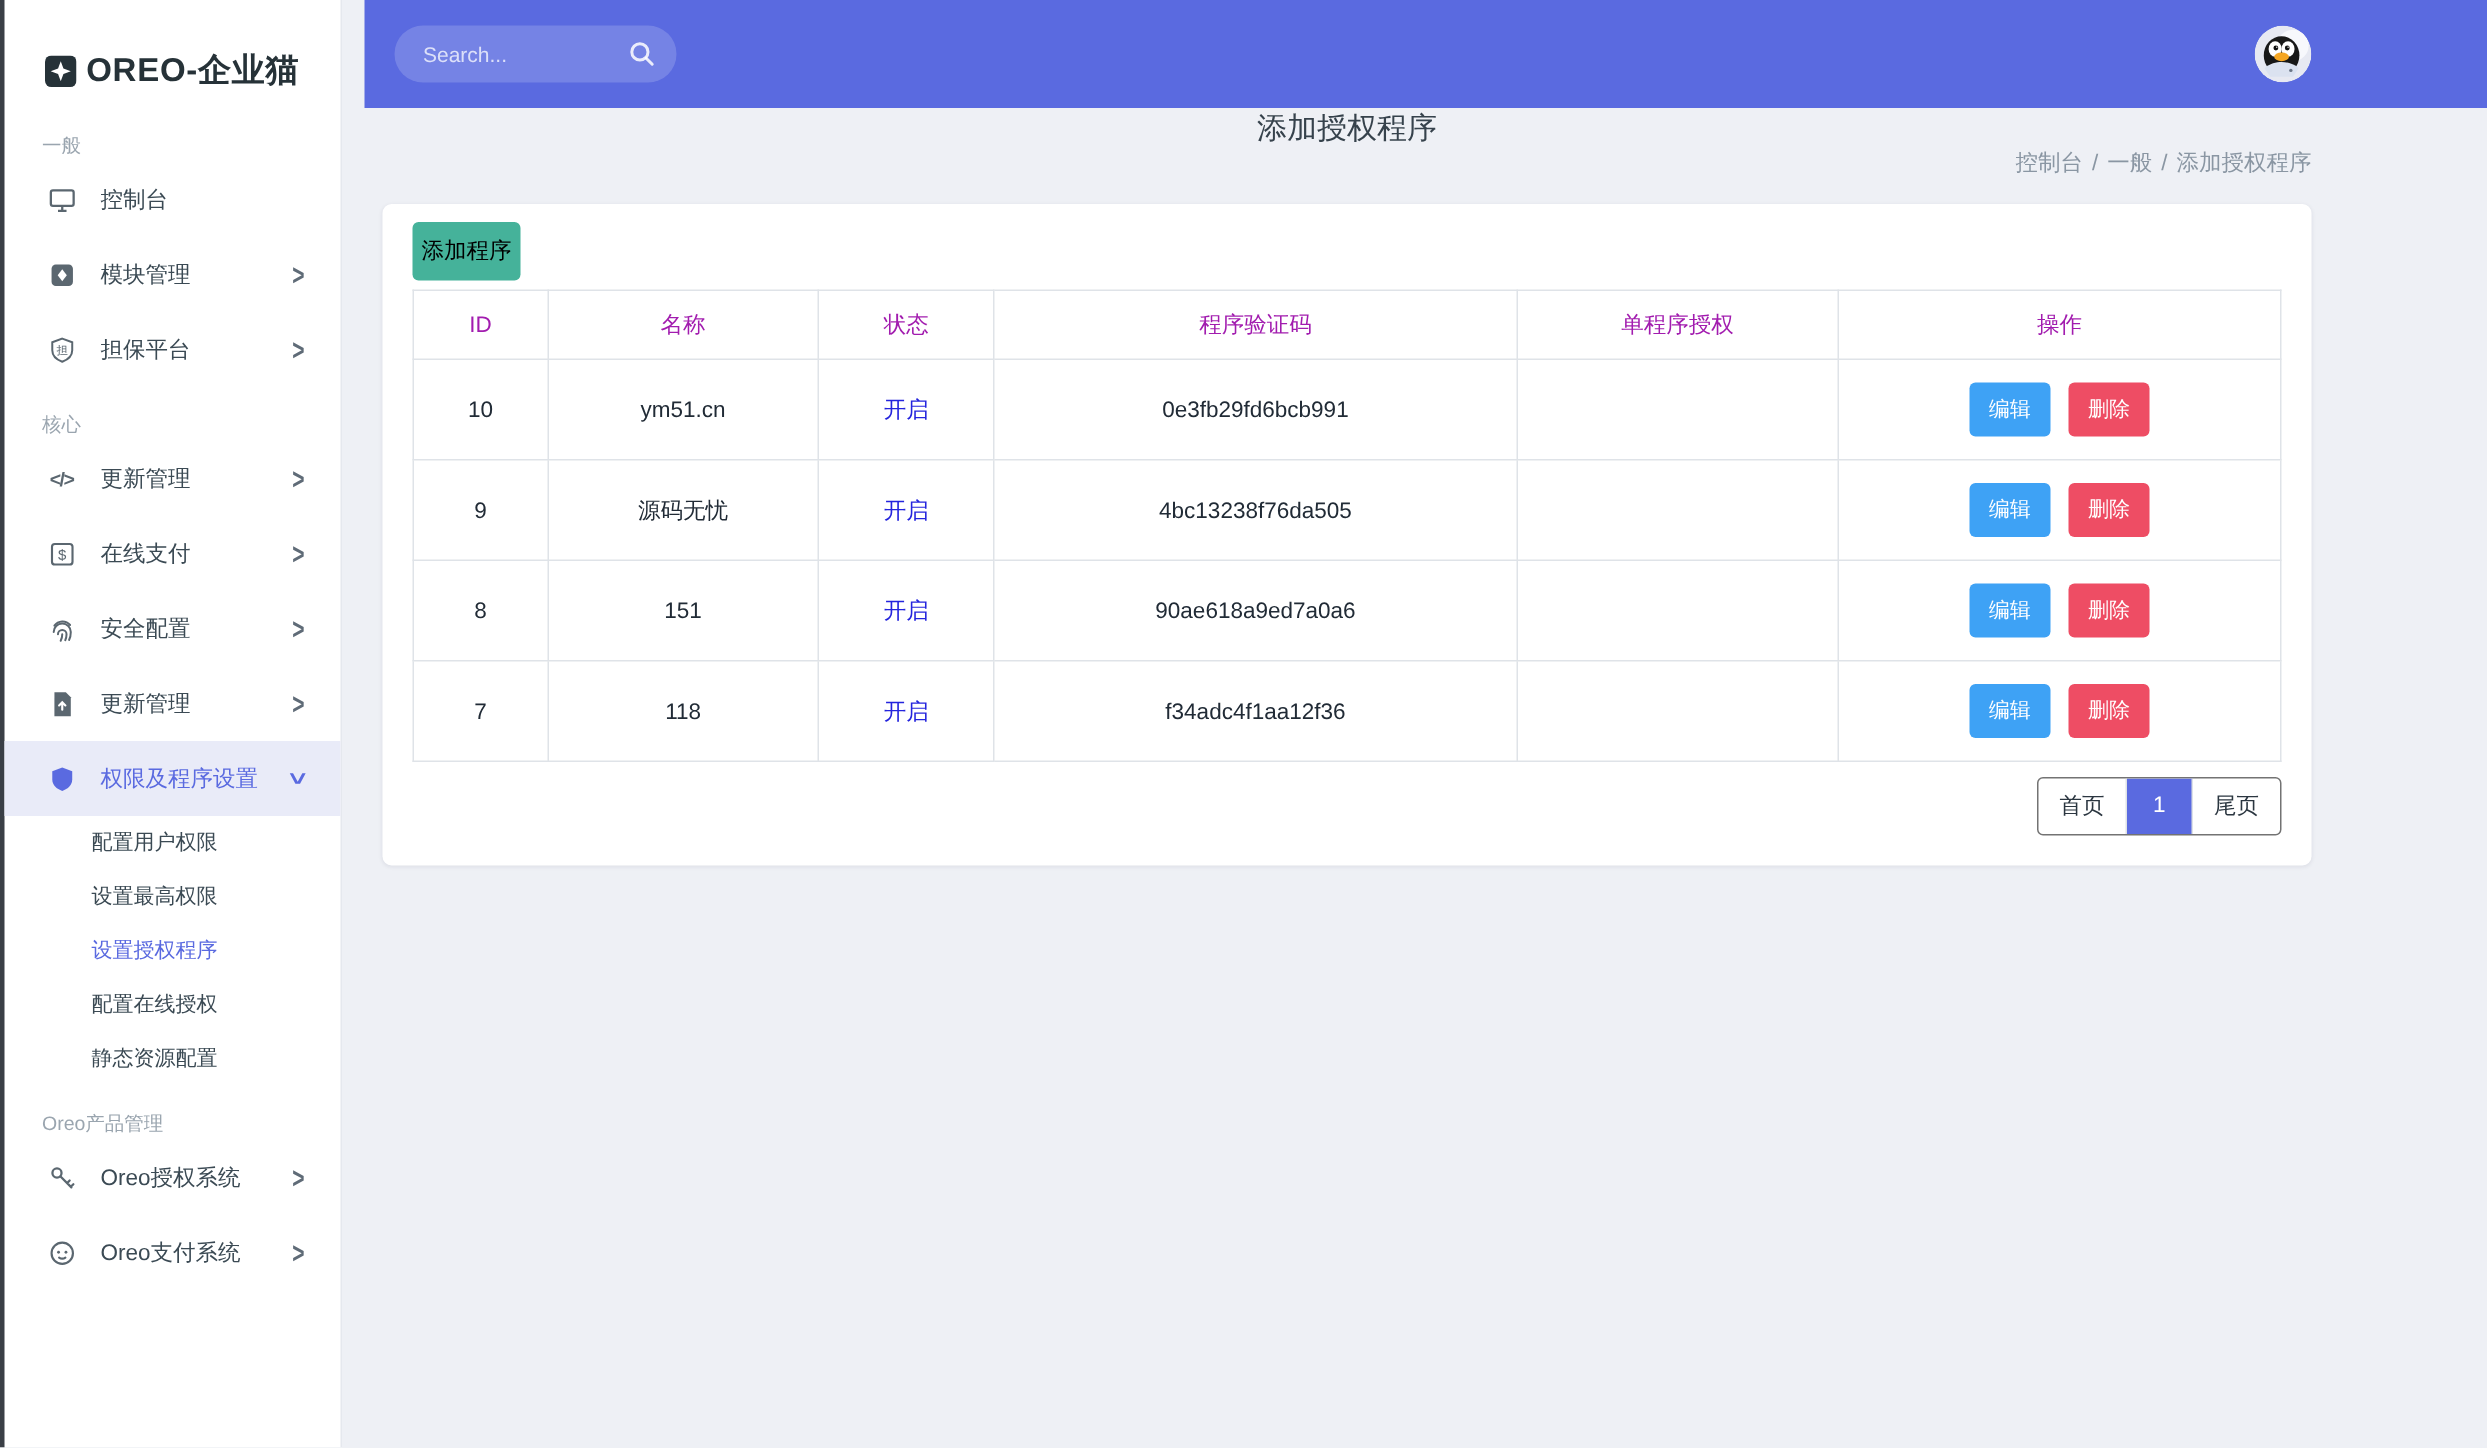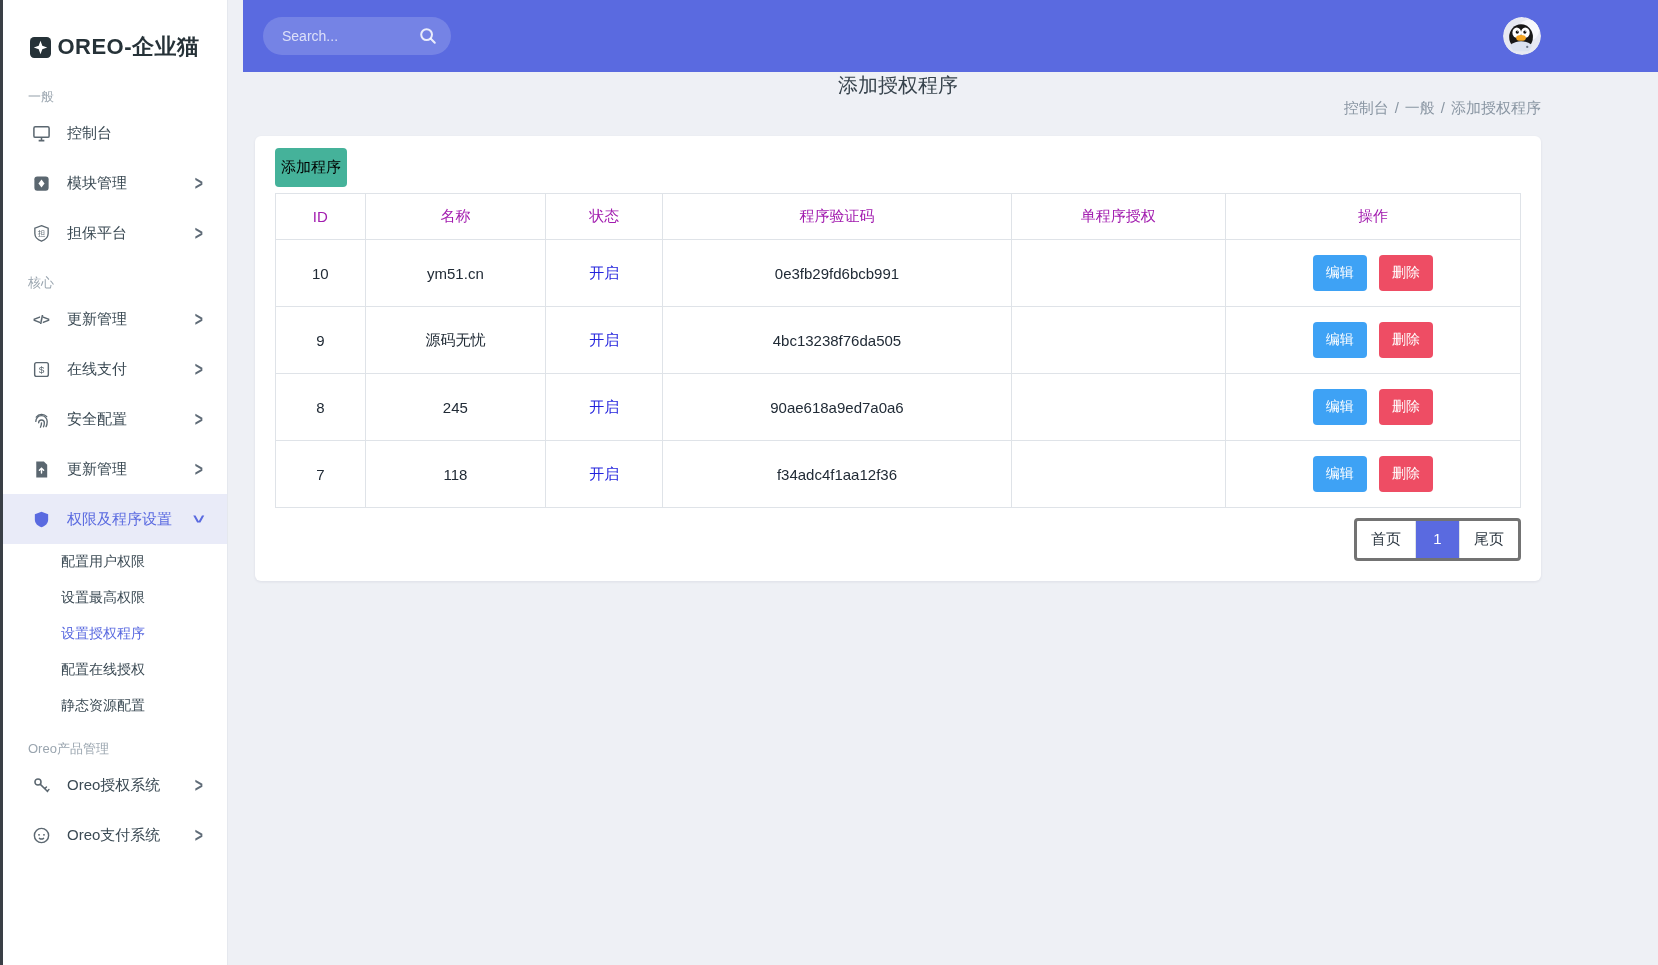"245" td { text: 245 -> 151 }
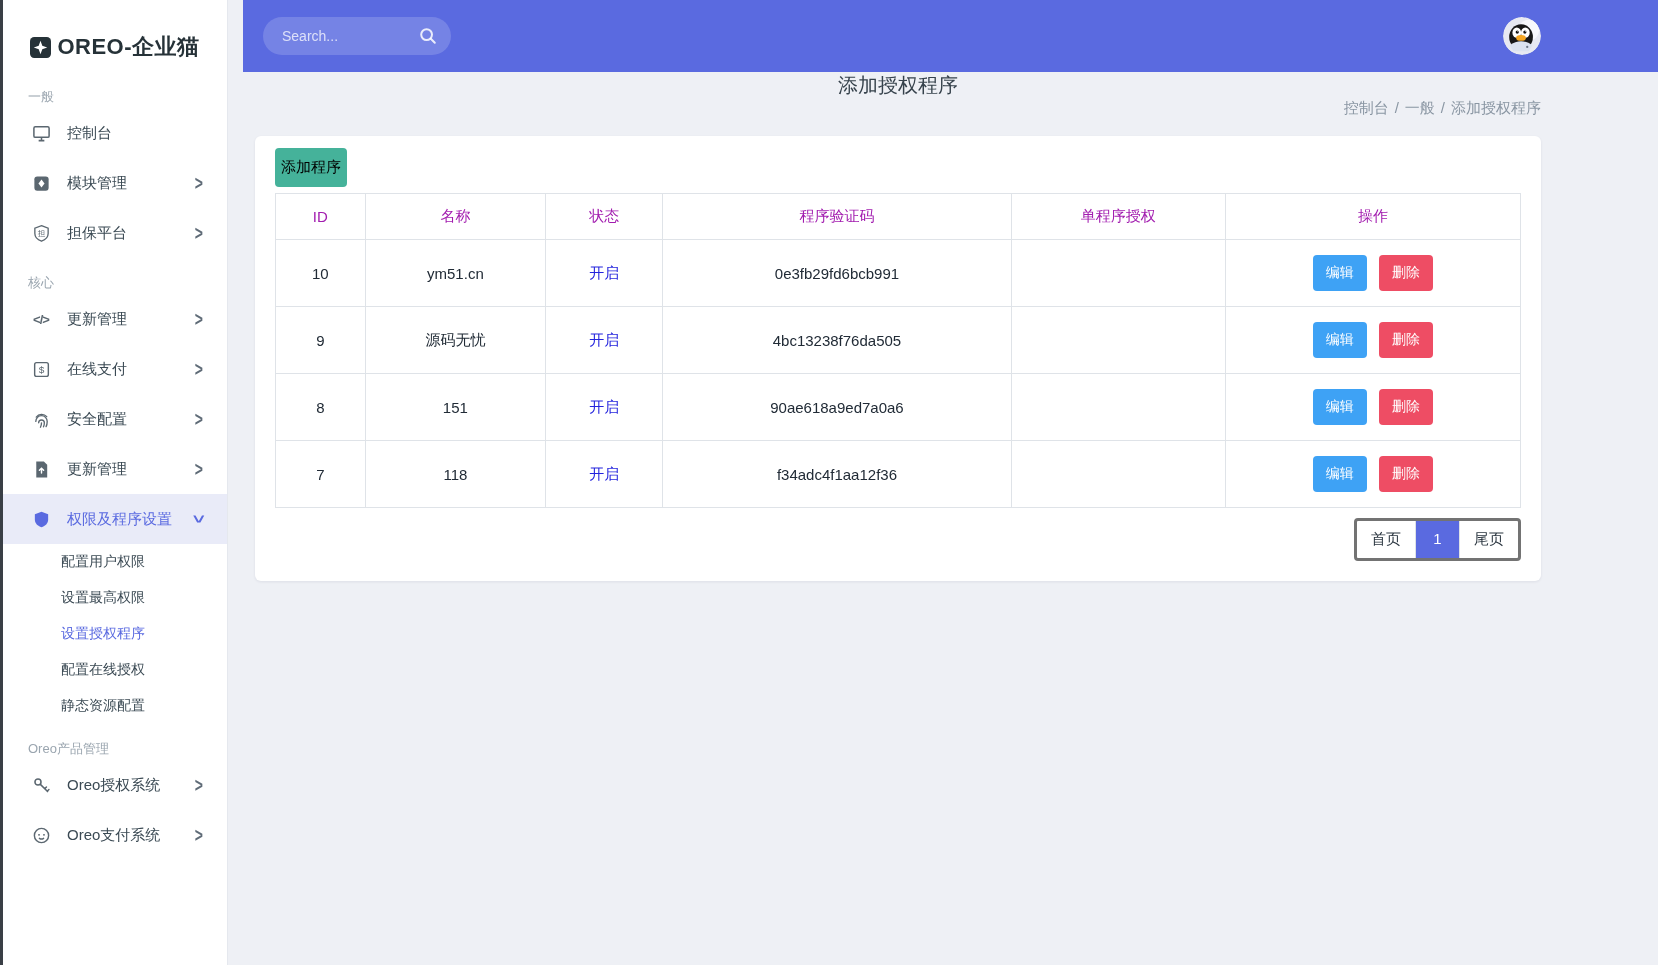"首页" .pager { border: 3px solid #737373 -> 1px solid #737373 }
